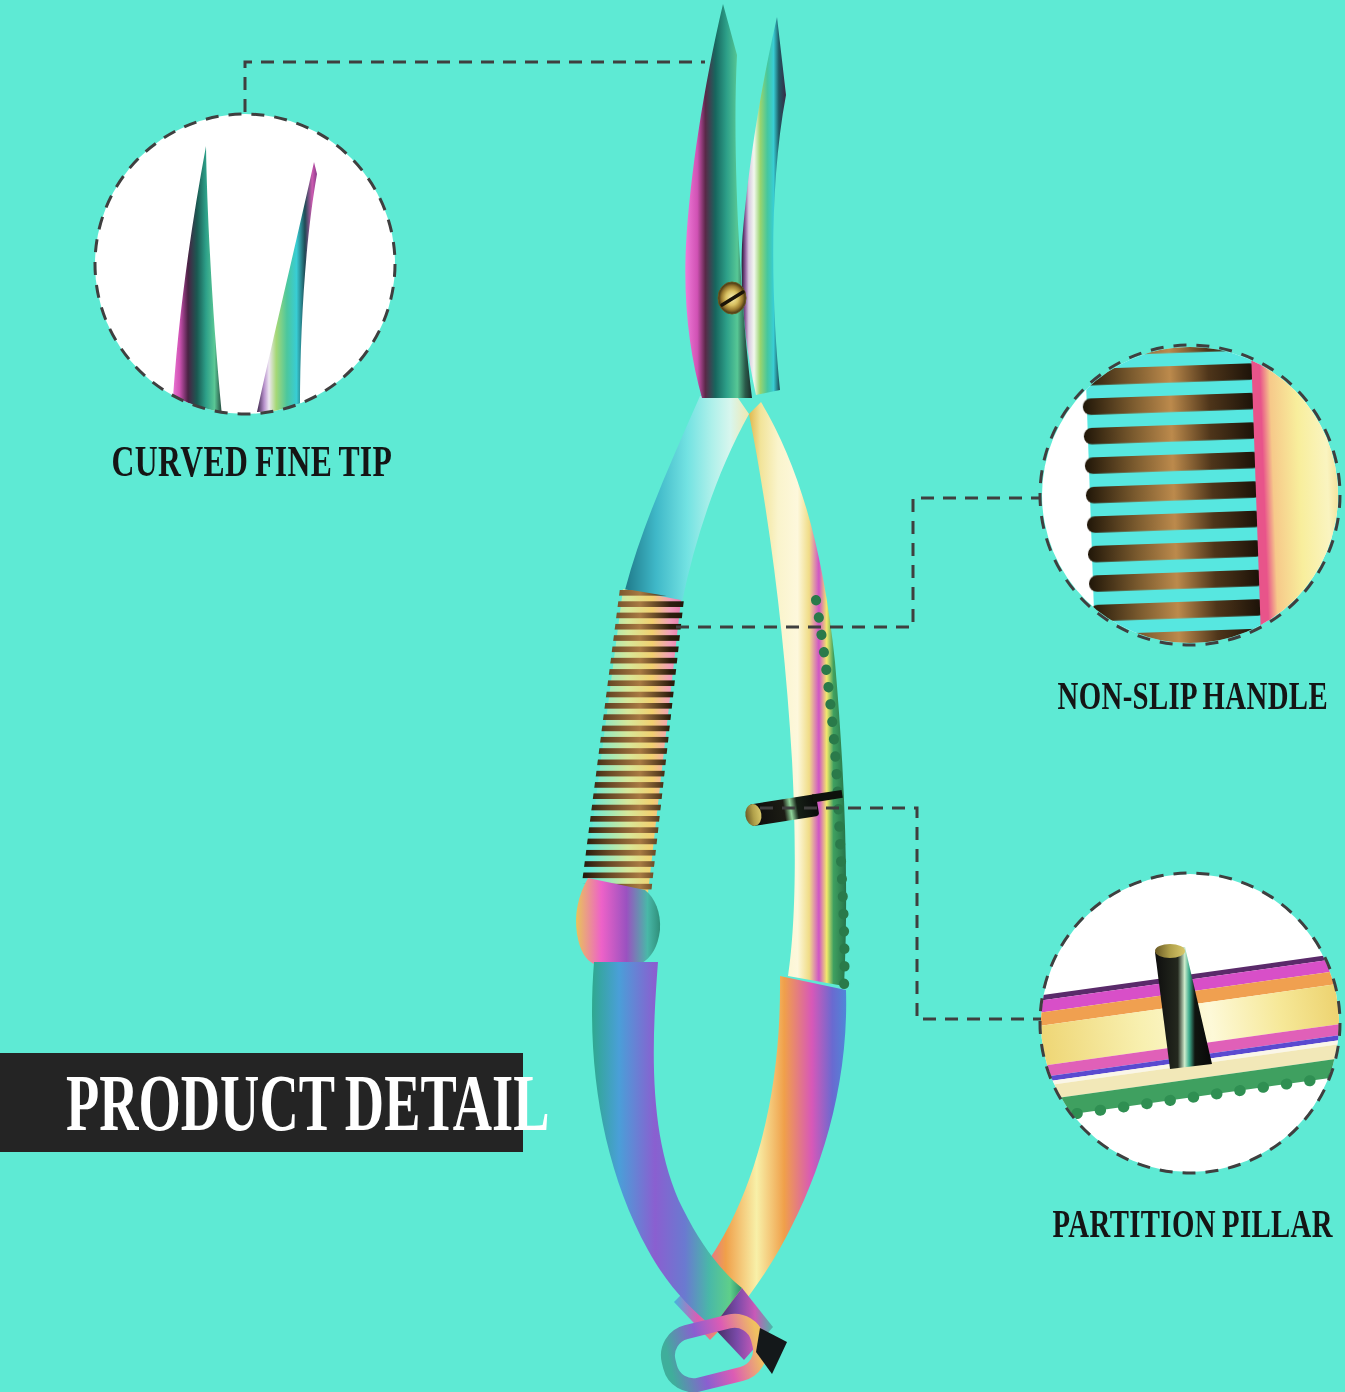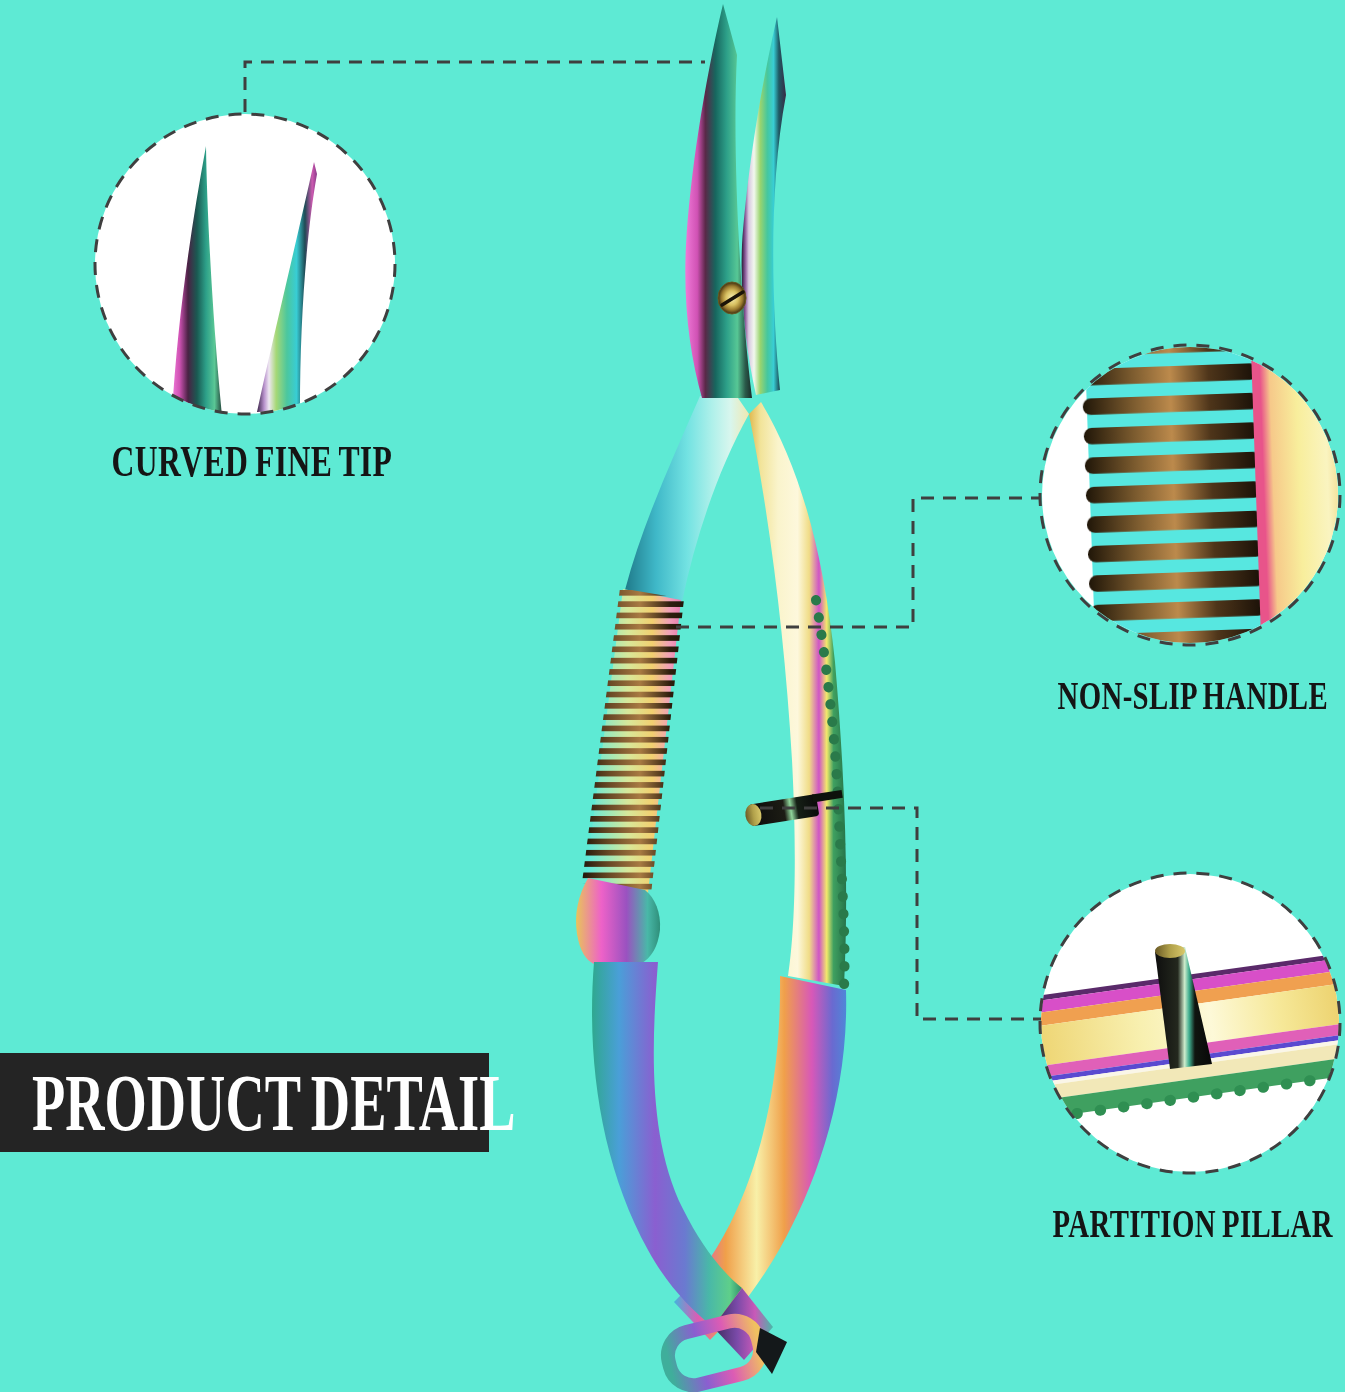"PRODUCT DETAIL" .banner { padding-left: none -> 34px }
